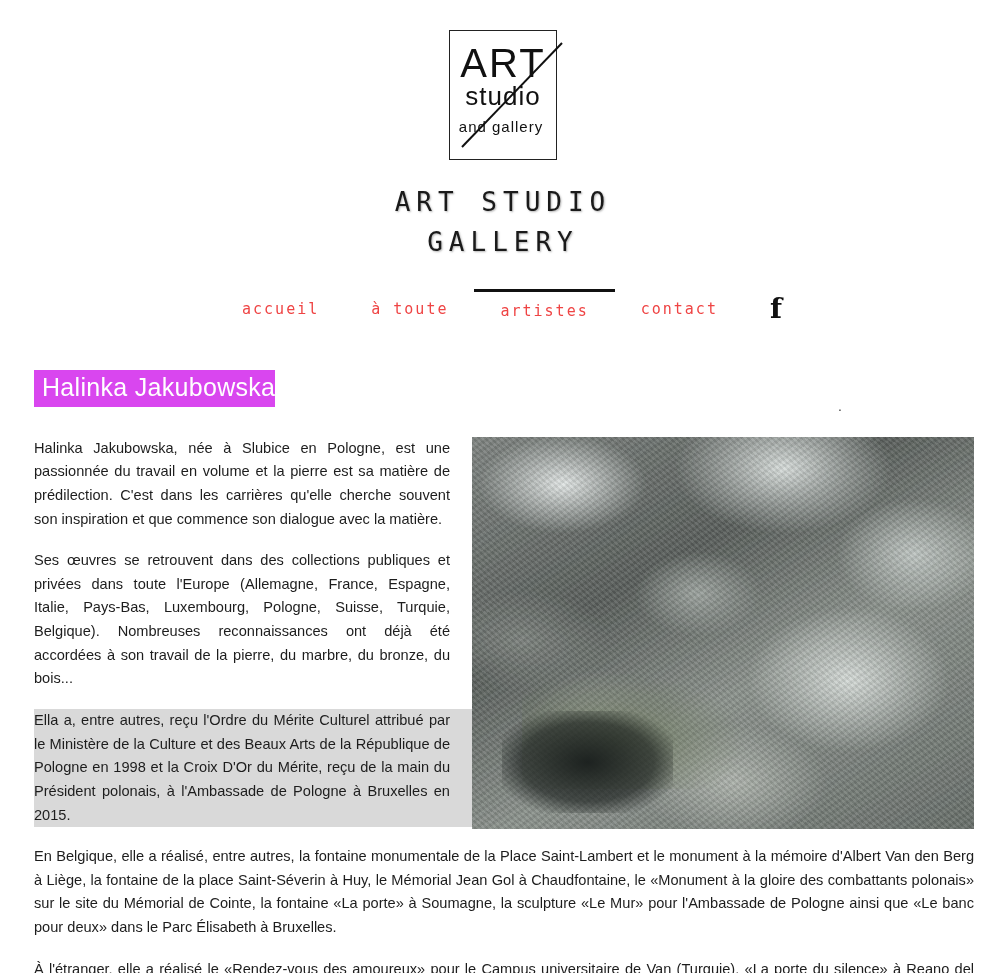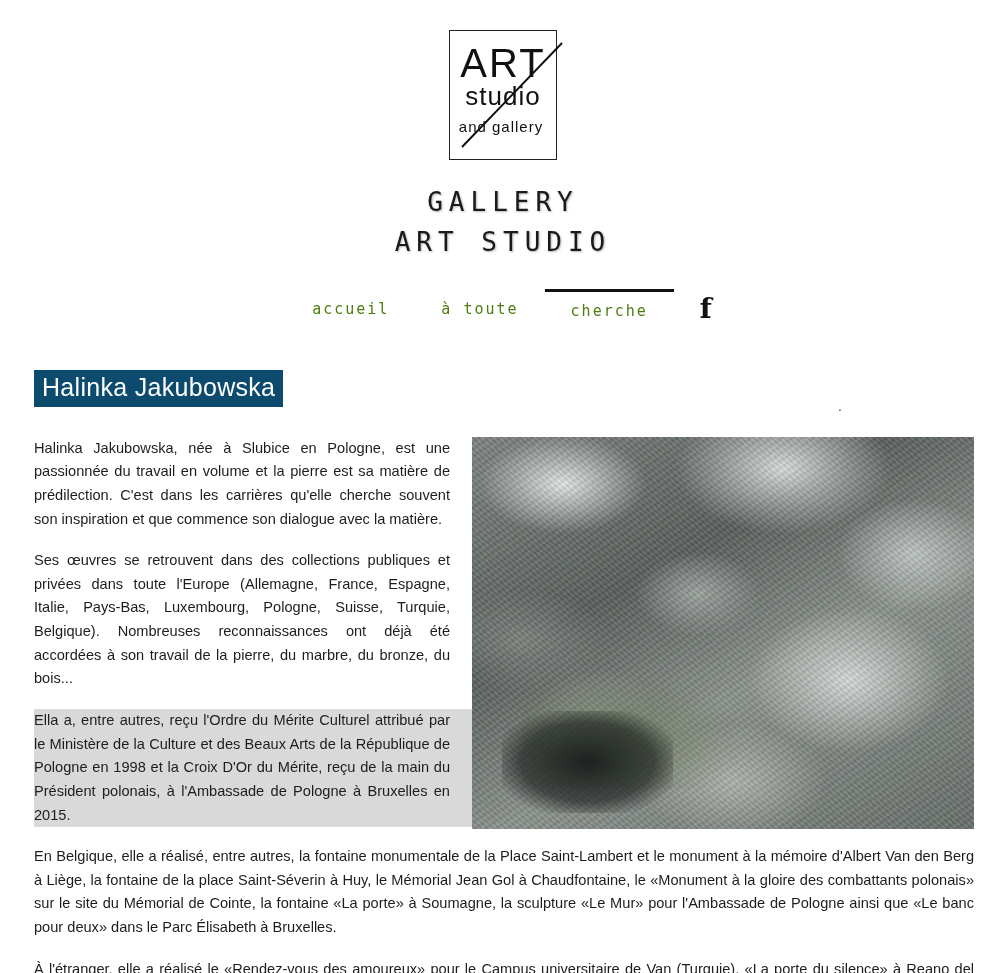"GALLERY" div { order: before "ART STUDIO" -> after "ART STUDIO" }
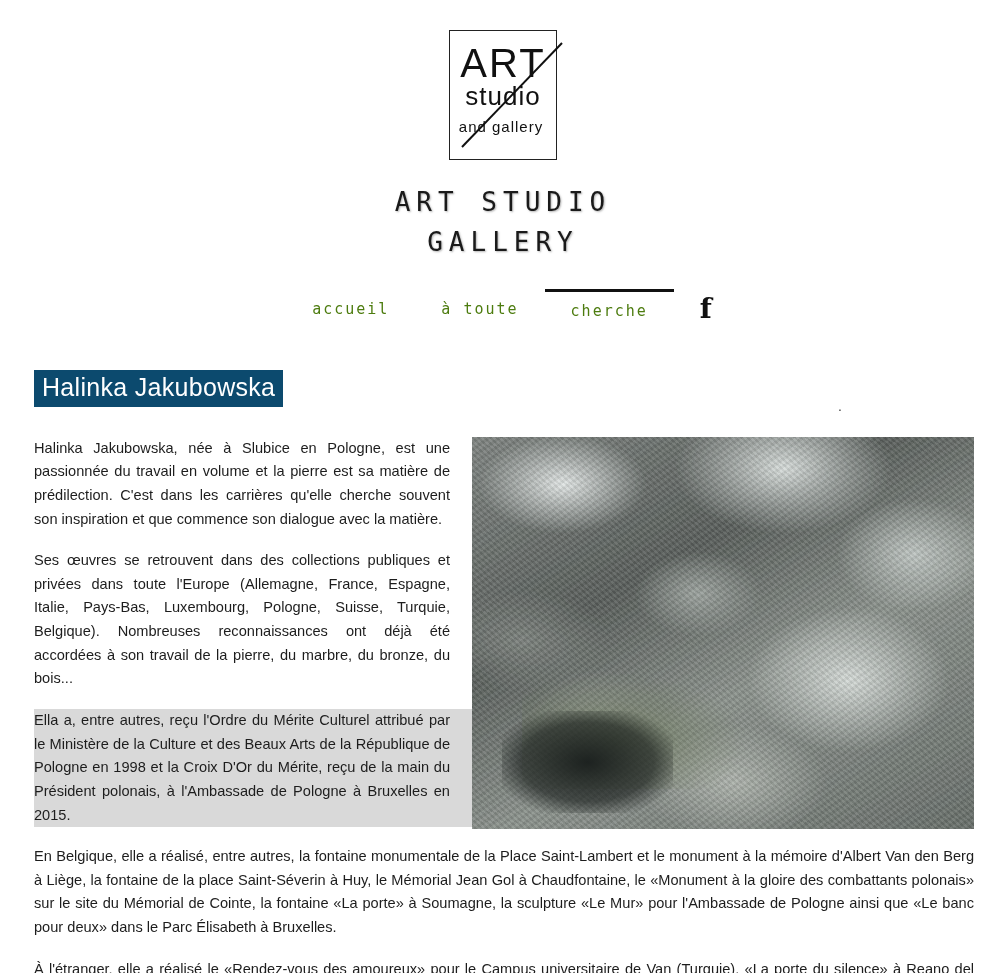"accueil" .nav-item { color: #4d7c0f -> #ef4444 }
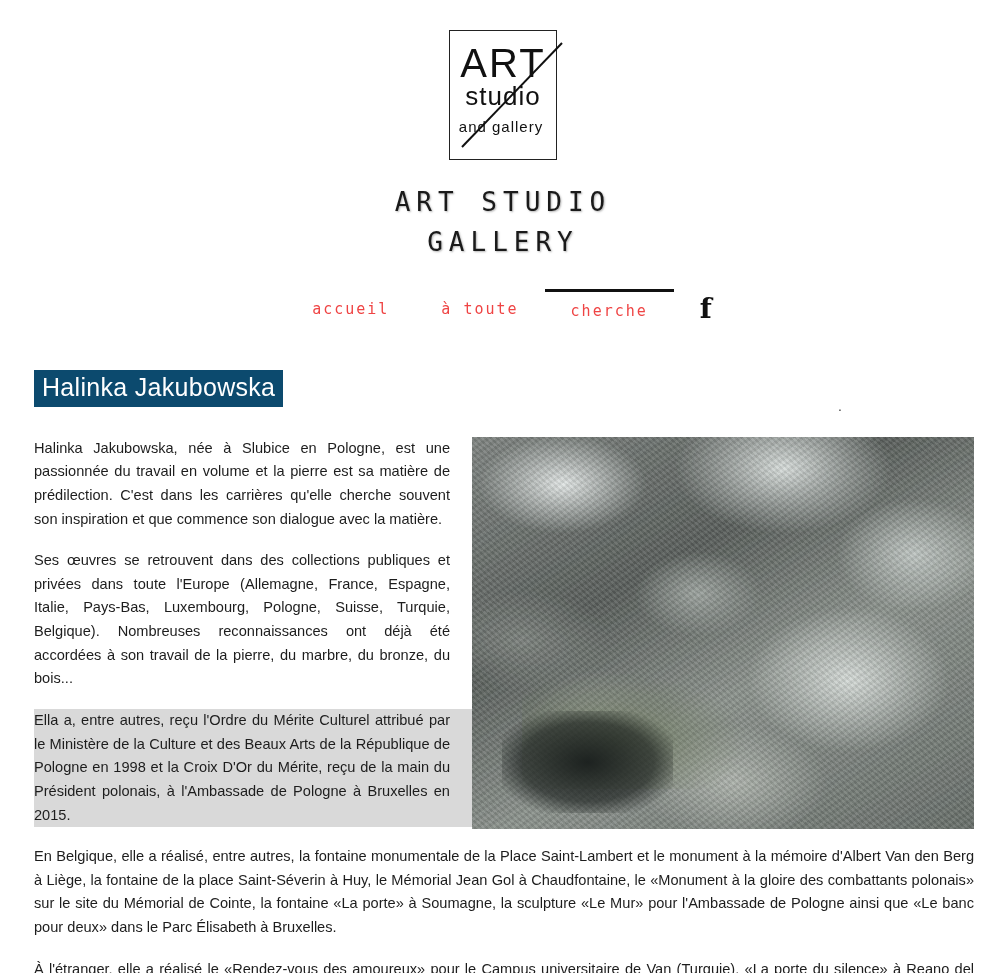"cherche" a.nav-item { text: cherche -> artistes }
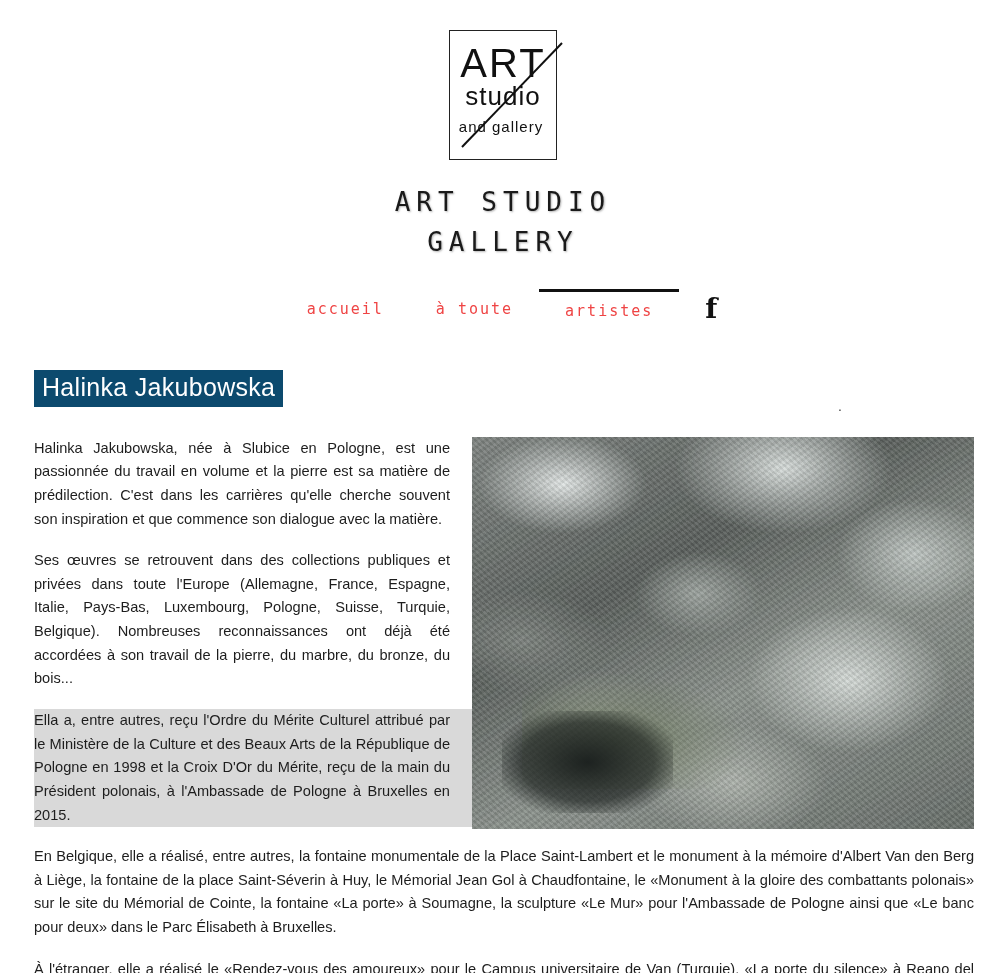"contact" a.nav-item { html: none -> <a>contact</a> }
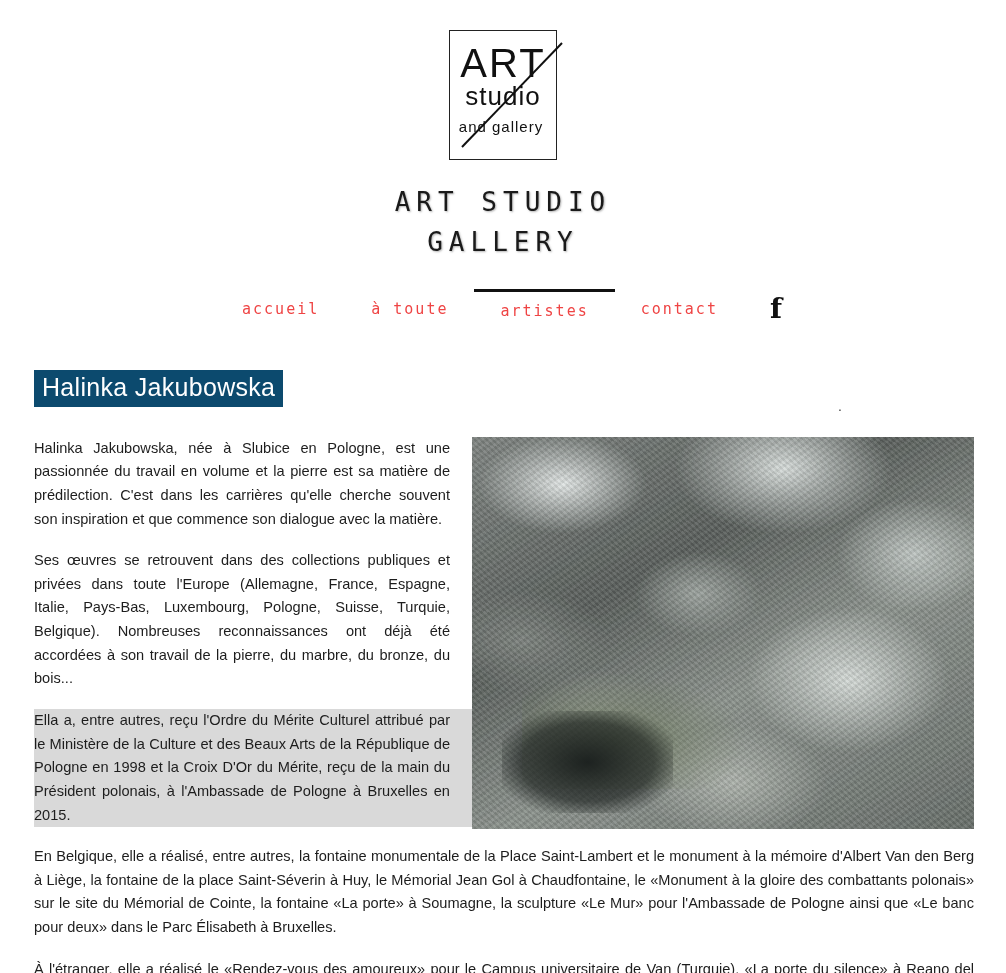"Halinka Jakubowska" .artist-name { background: #0c4a6e -> #d946ef; padding: 3px 8px 5px 8px -> 3px 0 5px 8px }
